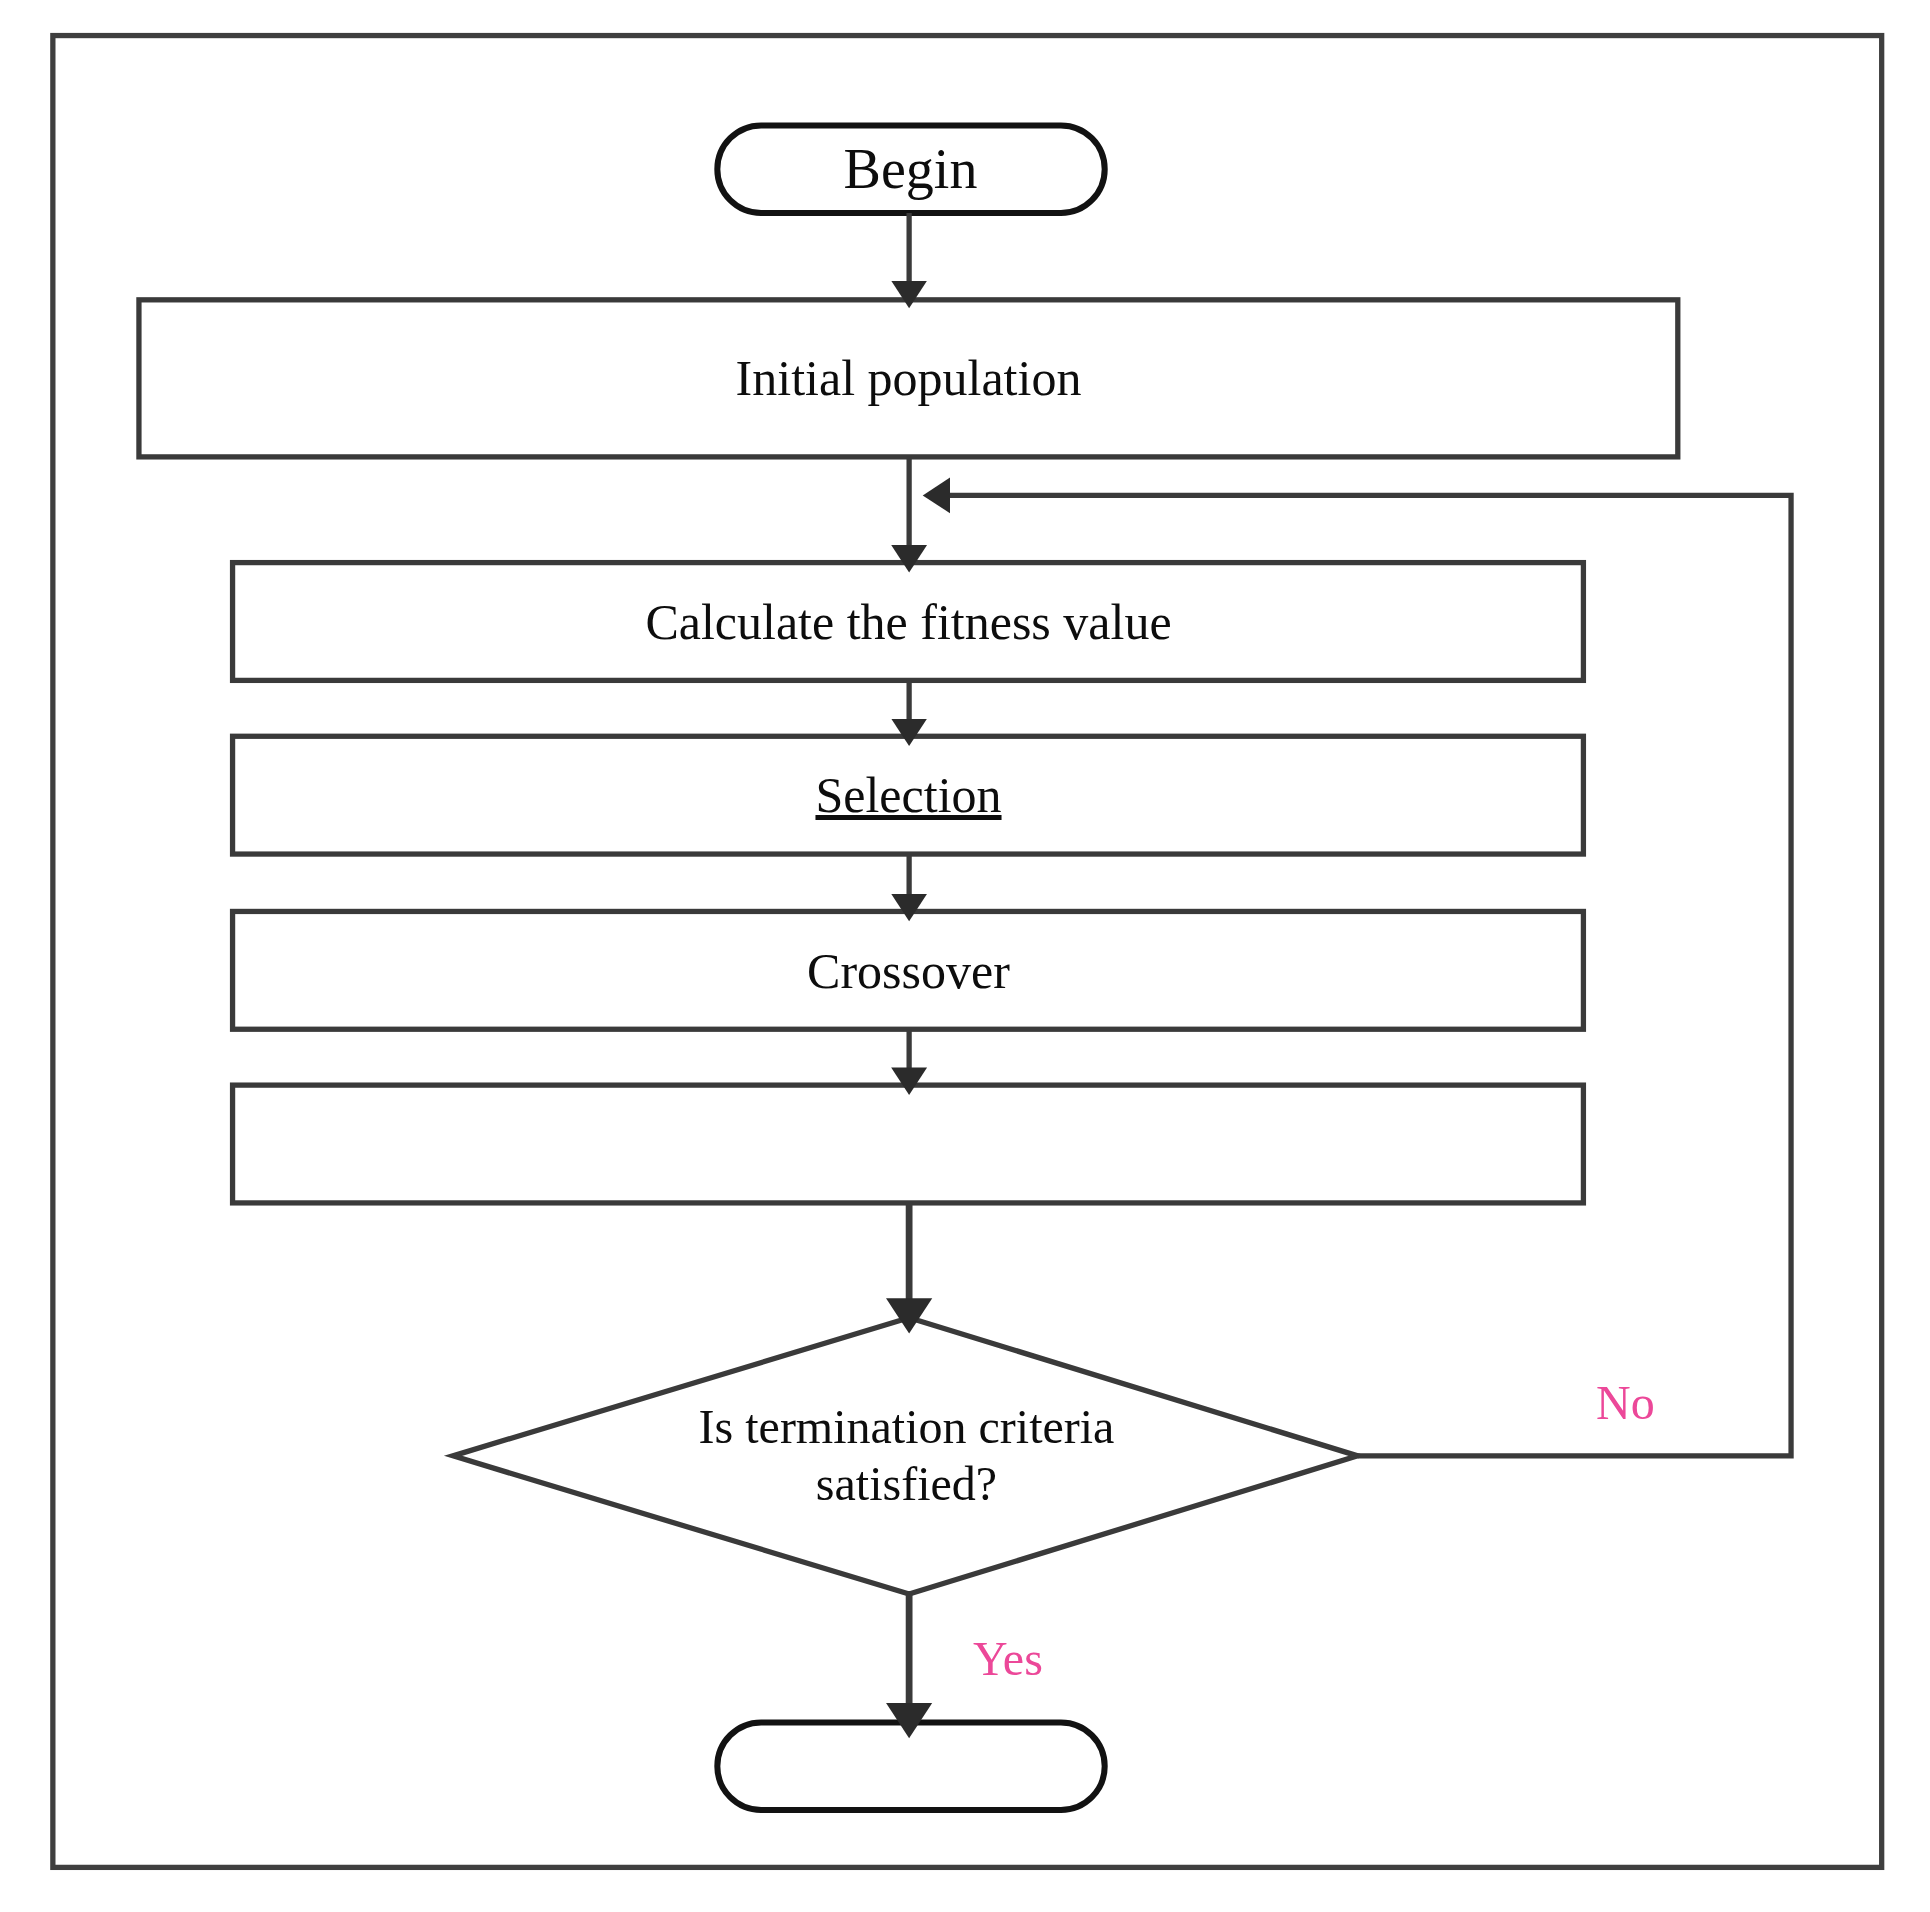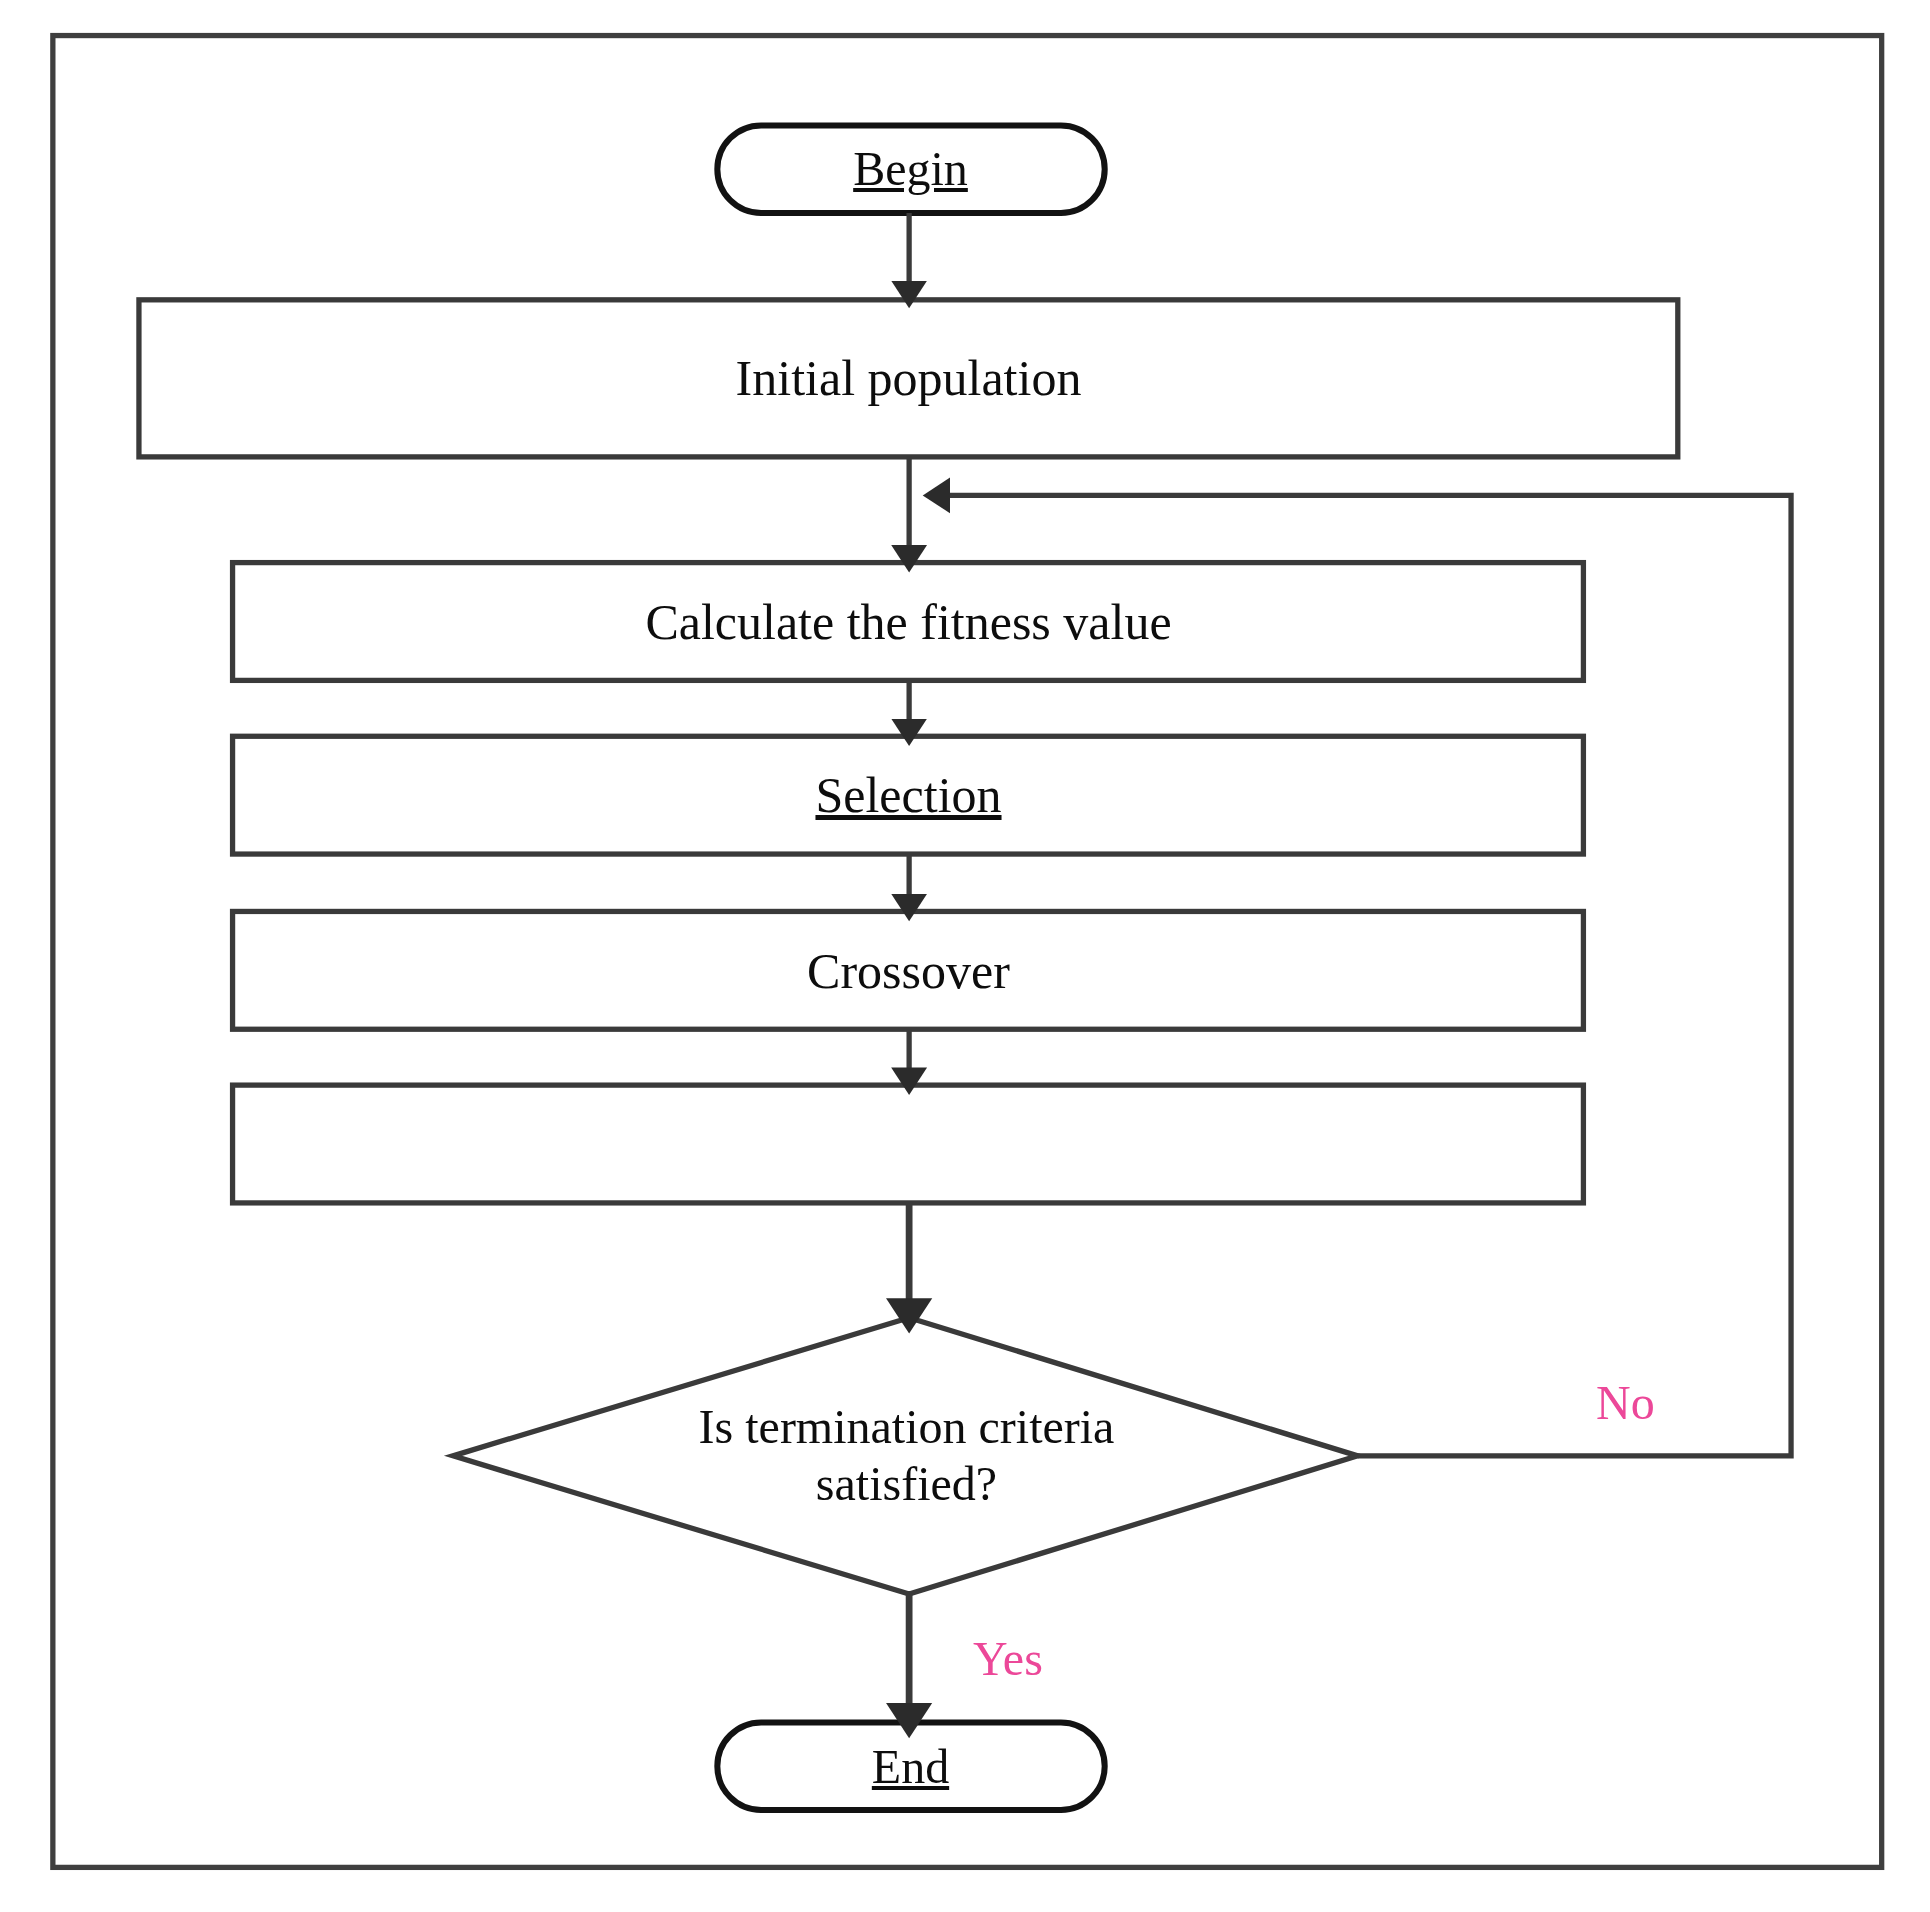"Begin" .terminal-label { font-size: 48px -> 56px; text-decoration: underline -> none }
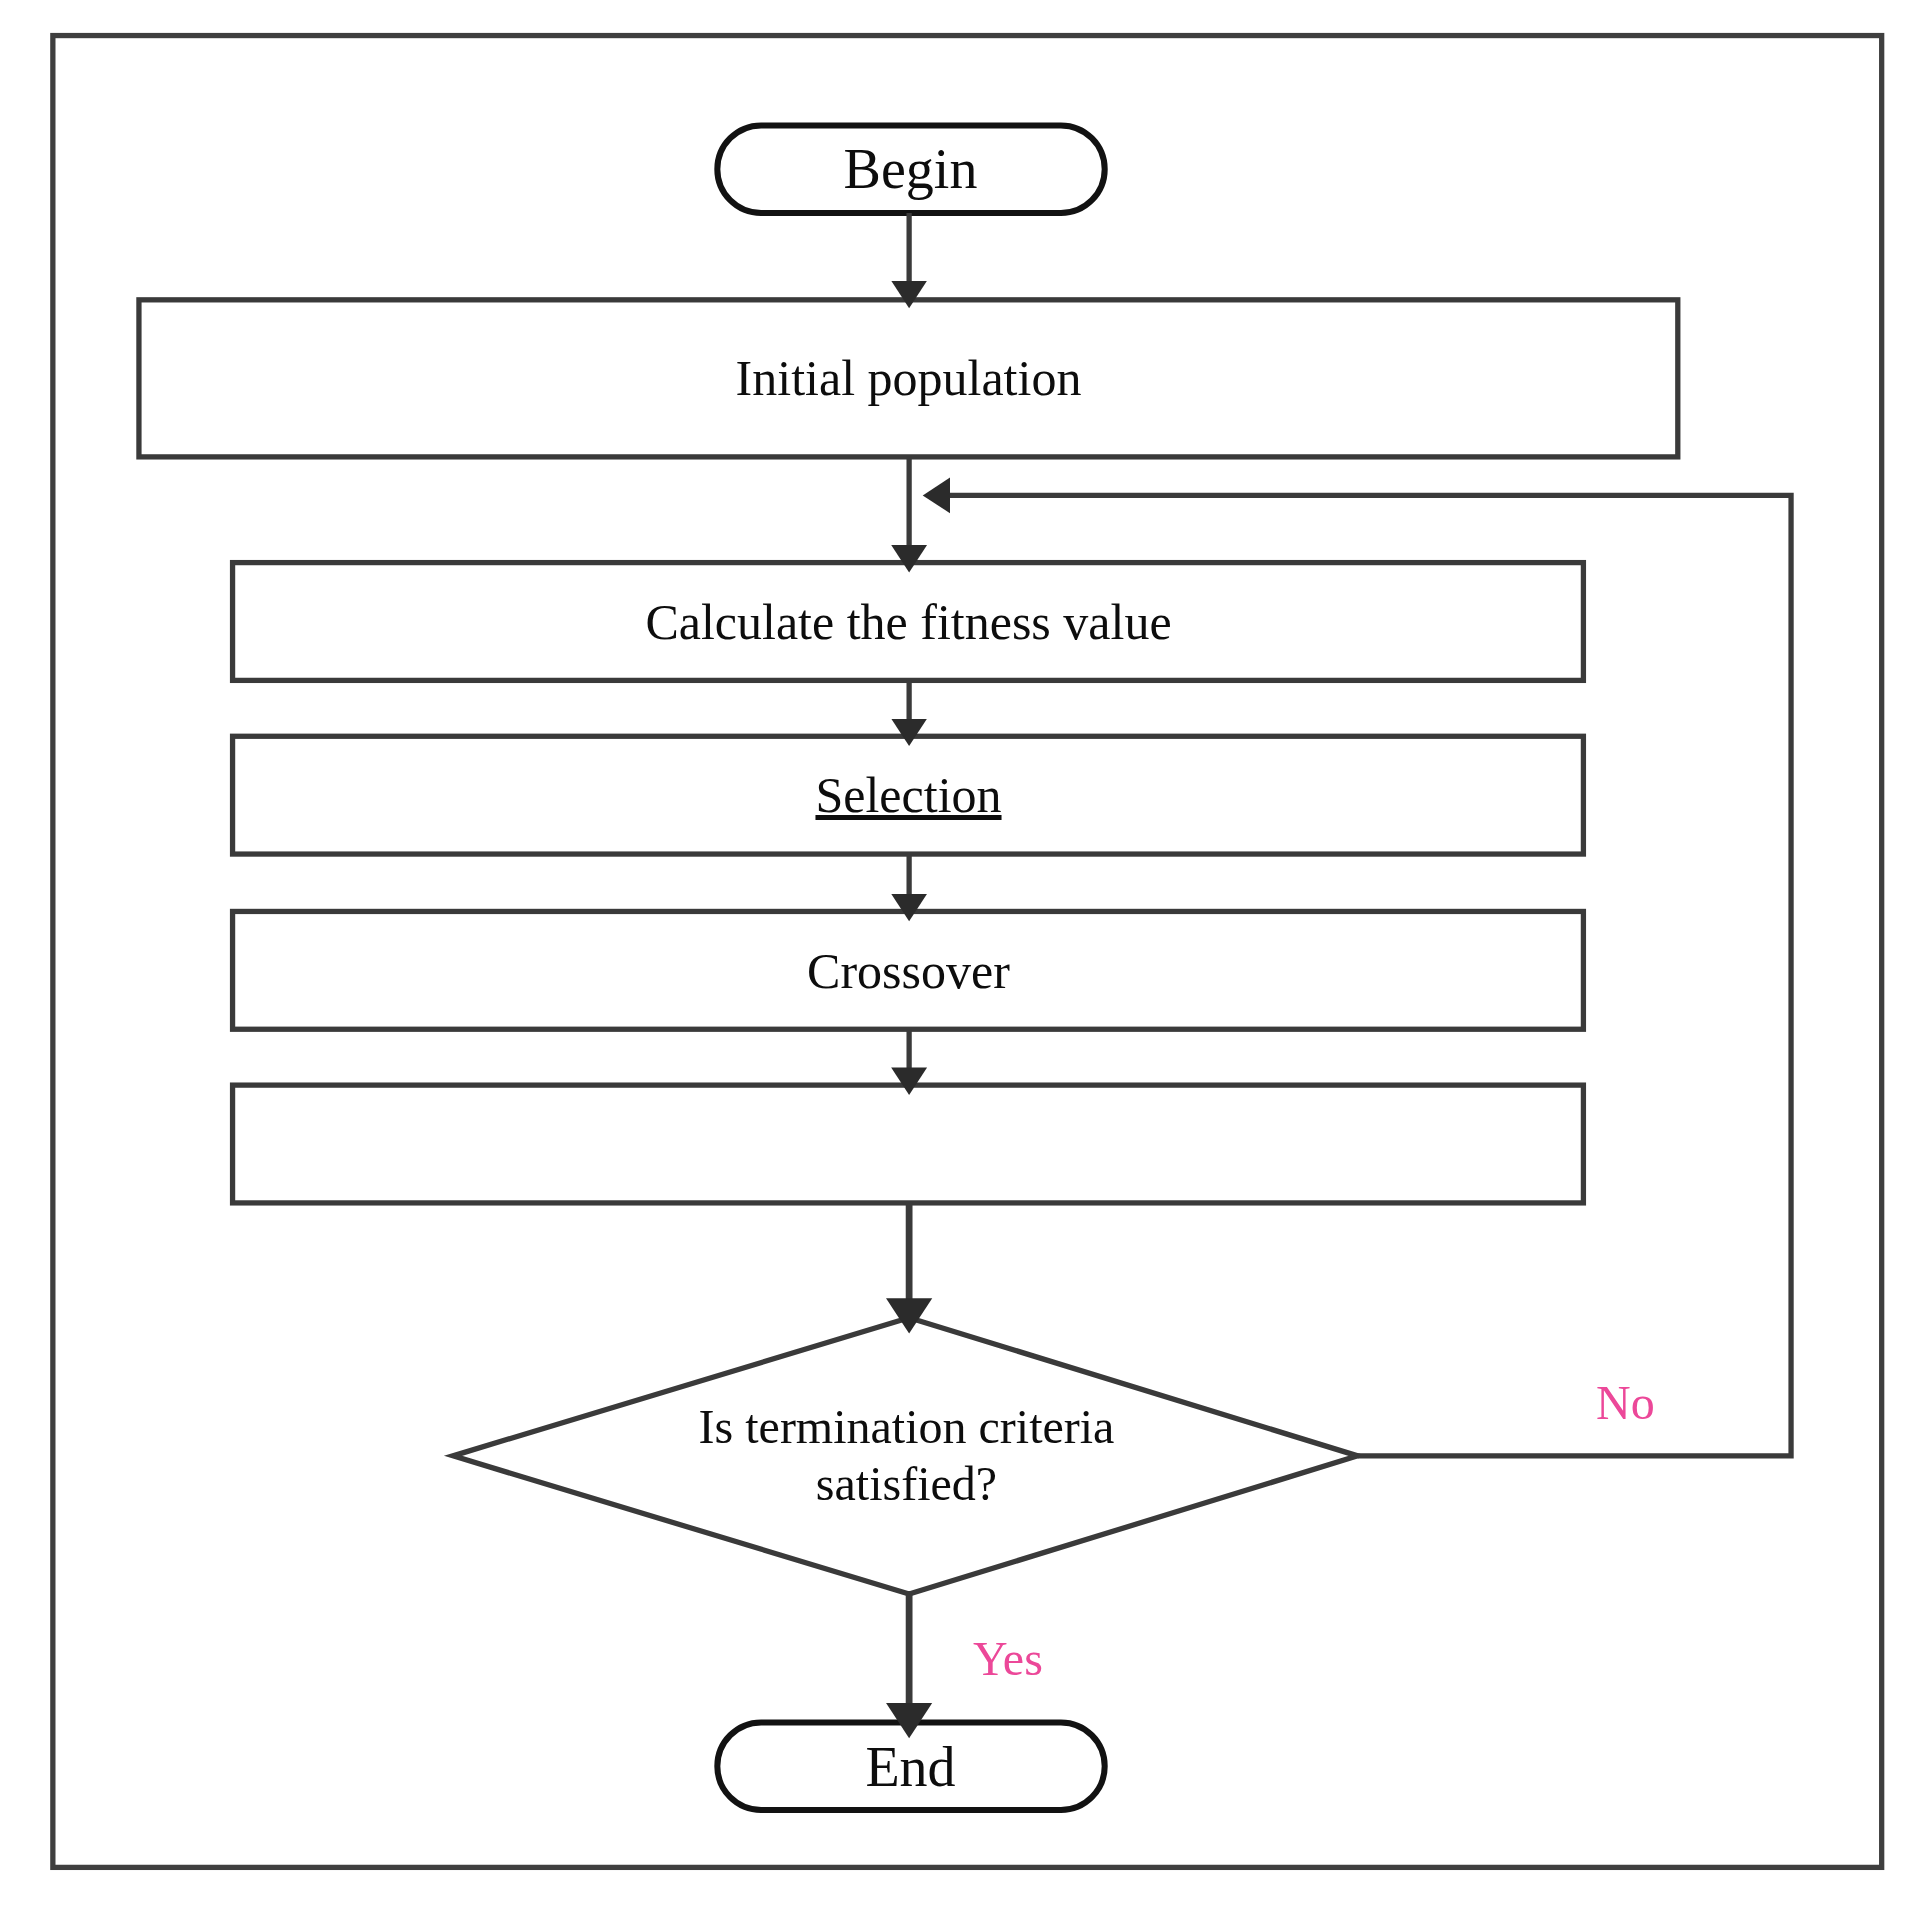"End" div.node-label { html: <div>End</div> -> none }
